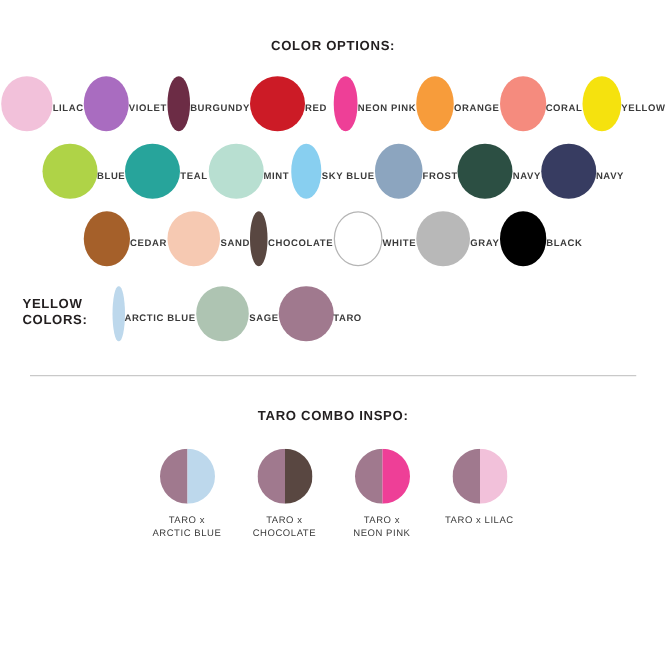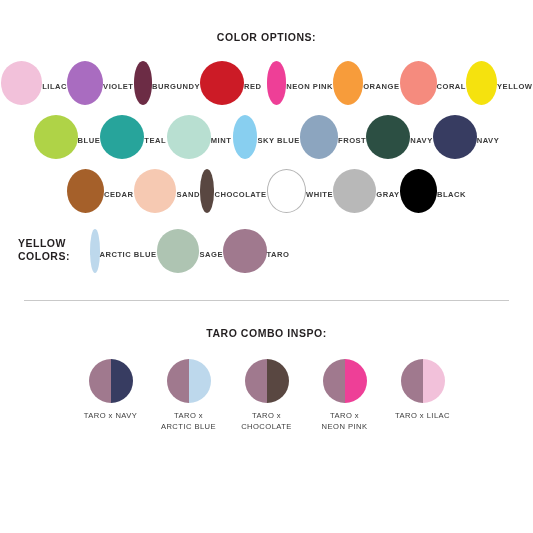"TARO x NAVY" div.combo { html: <div> <span> <span></span> <span></span> </span> <span> <div>TARO x NAVY</div> </span> </div> -> none }
